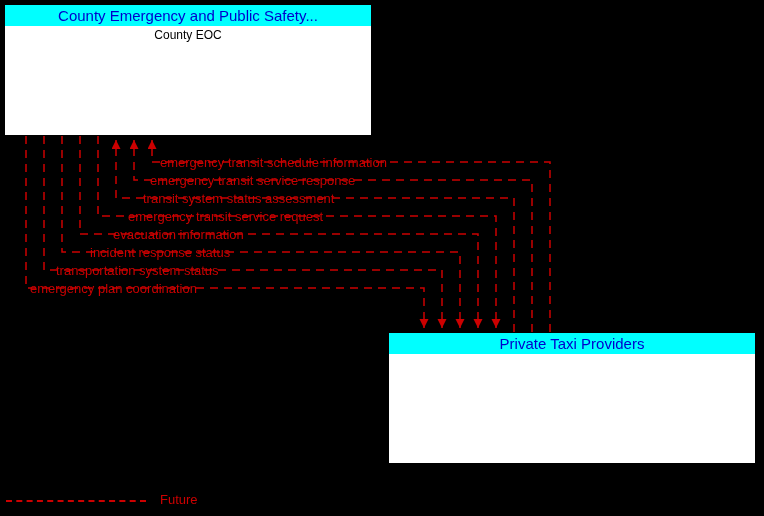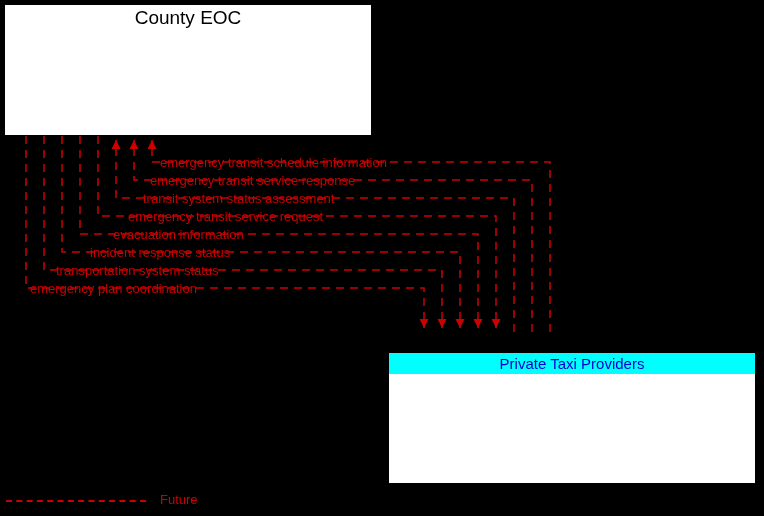"County Emergency and Public Safety..." div.box-header { html: none -> <div>County Emergency and Public Safety...</div> }
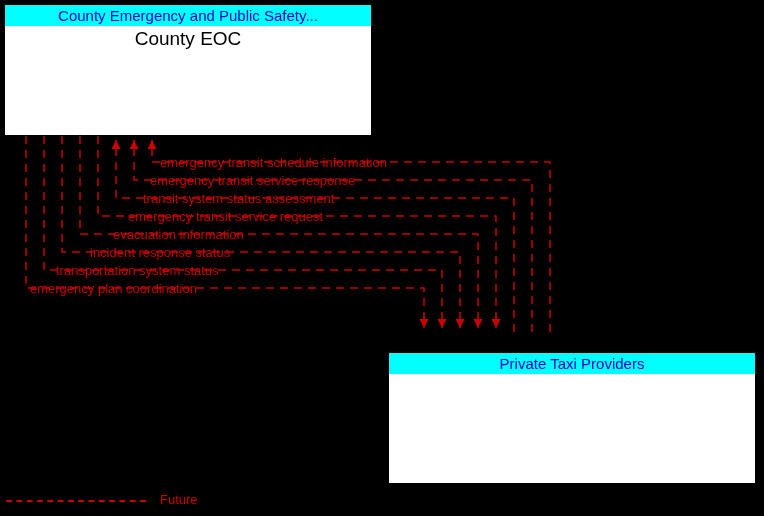"County EOC" .box-title { font-size: 19px -> 12px }
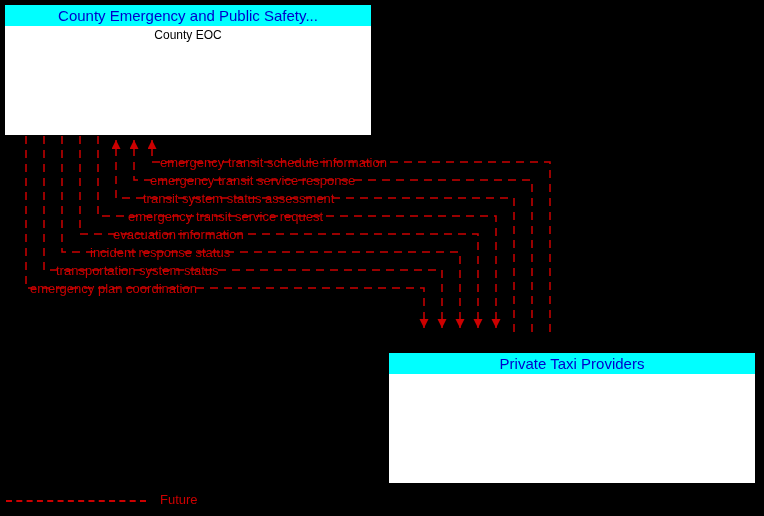"Private Taxi Providers" div.box { margin-top: 20px -> none }
